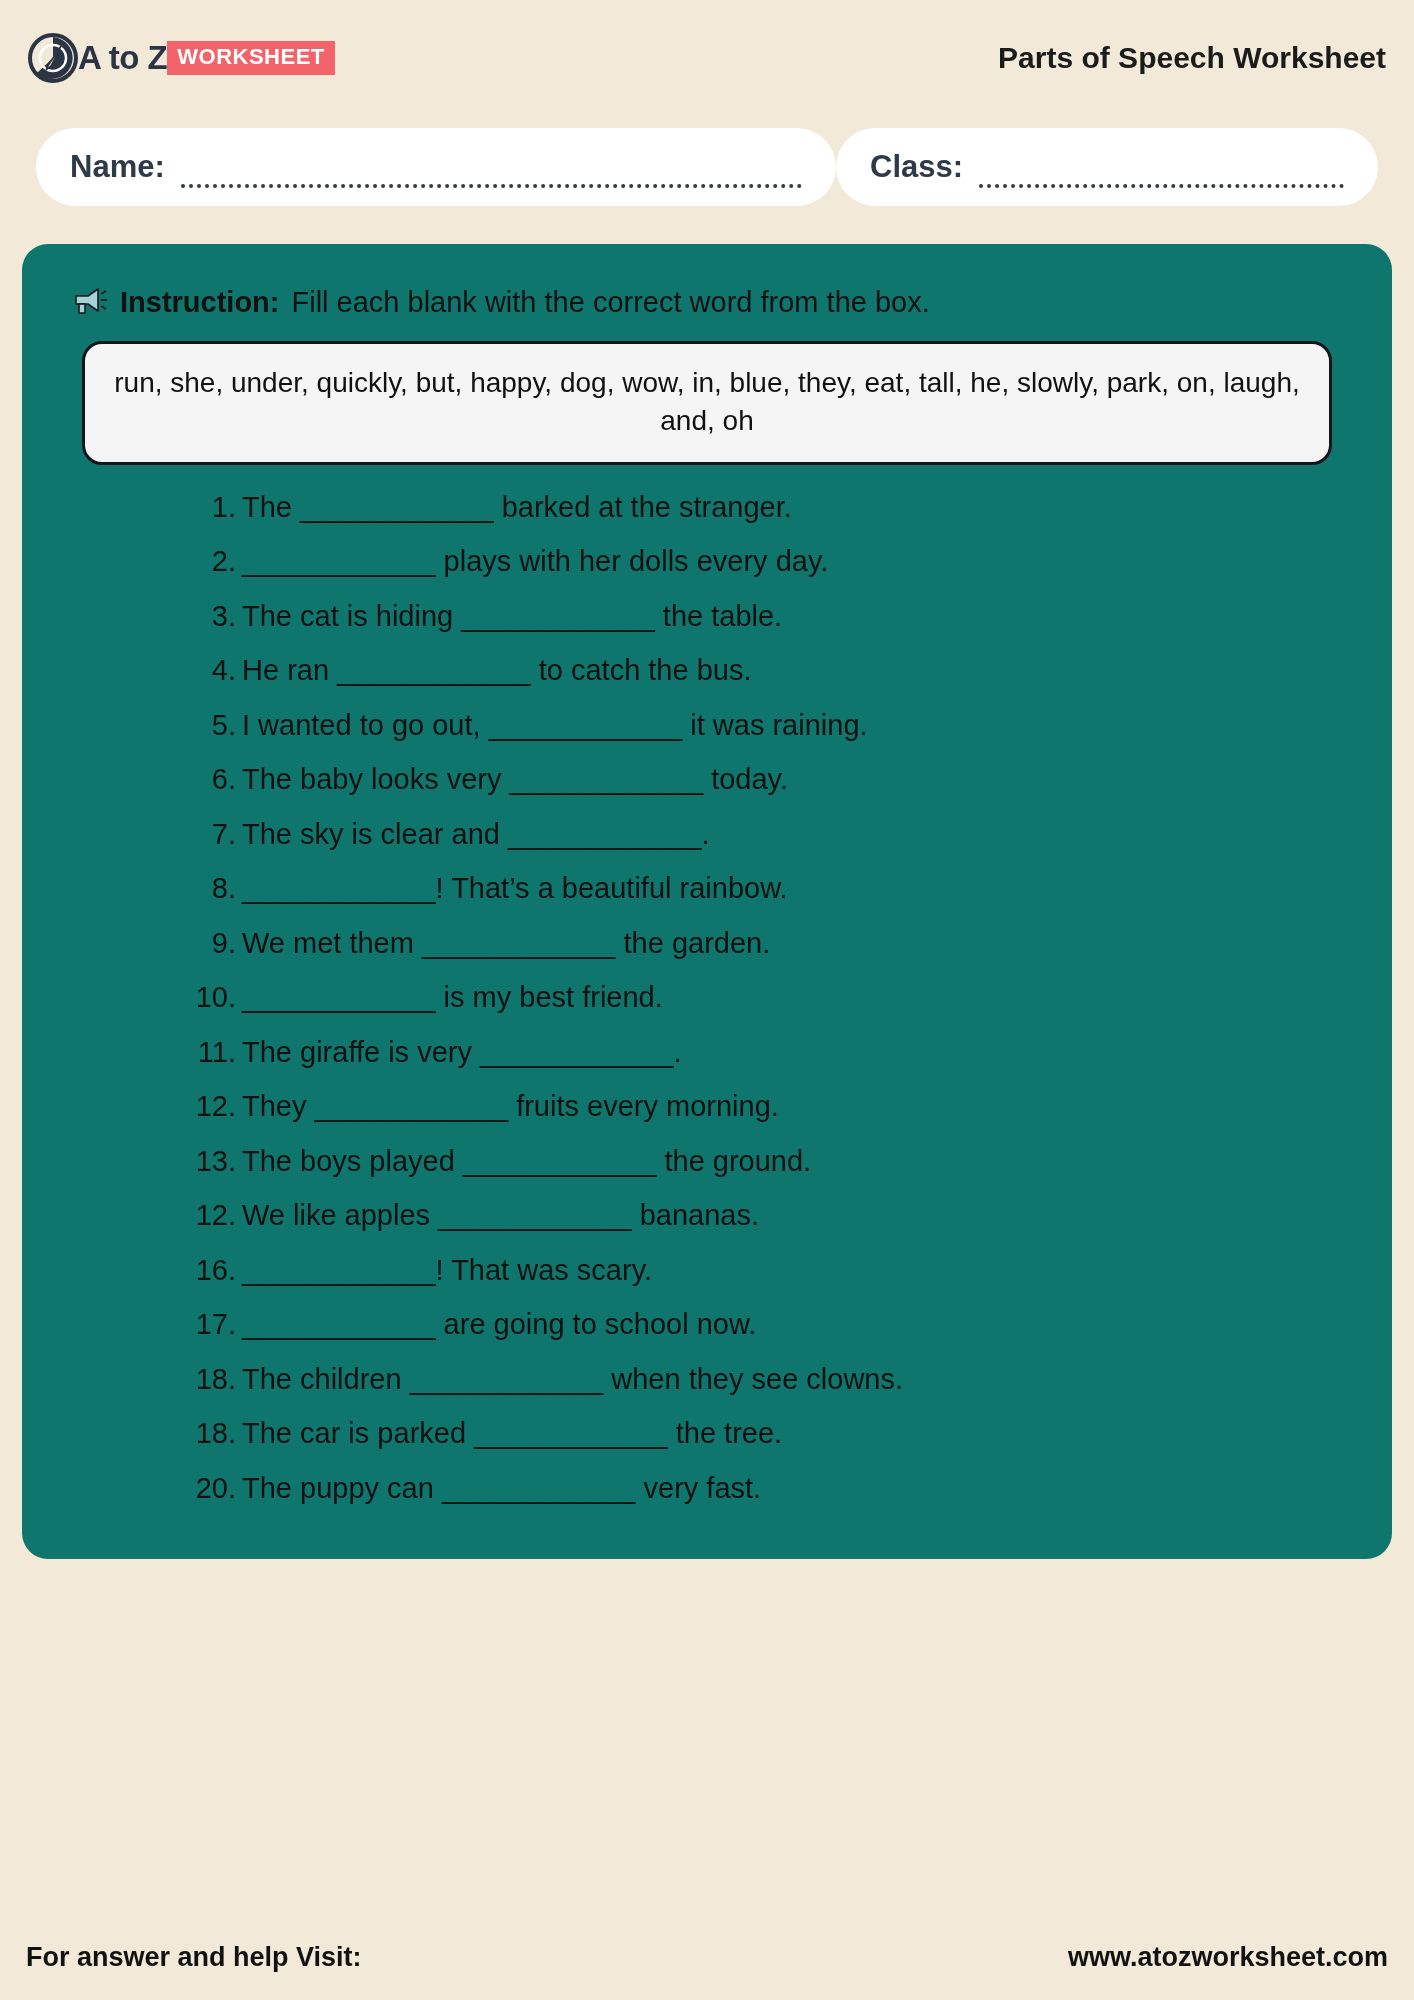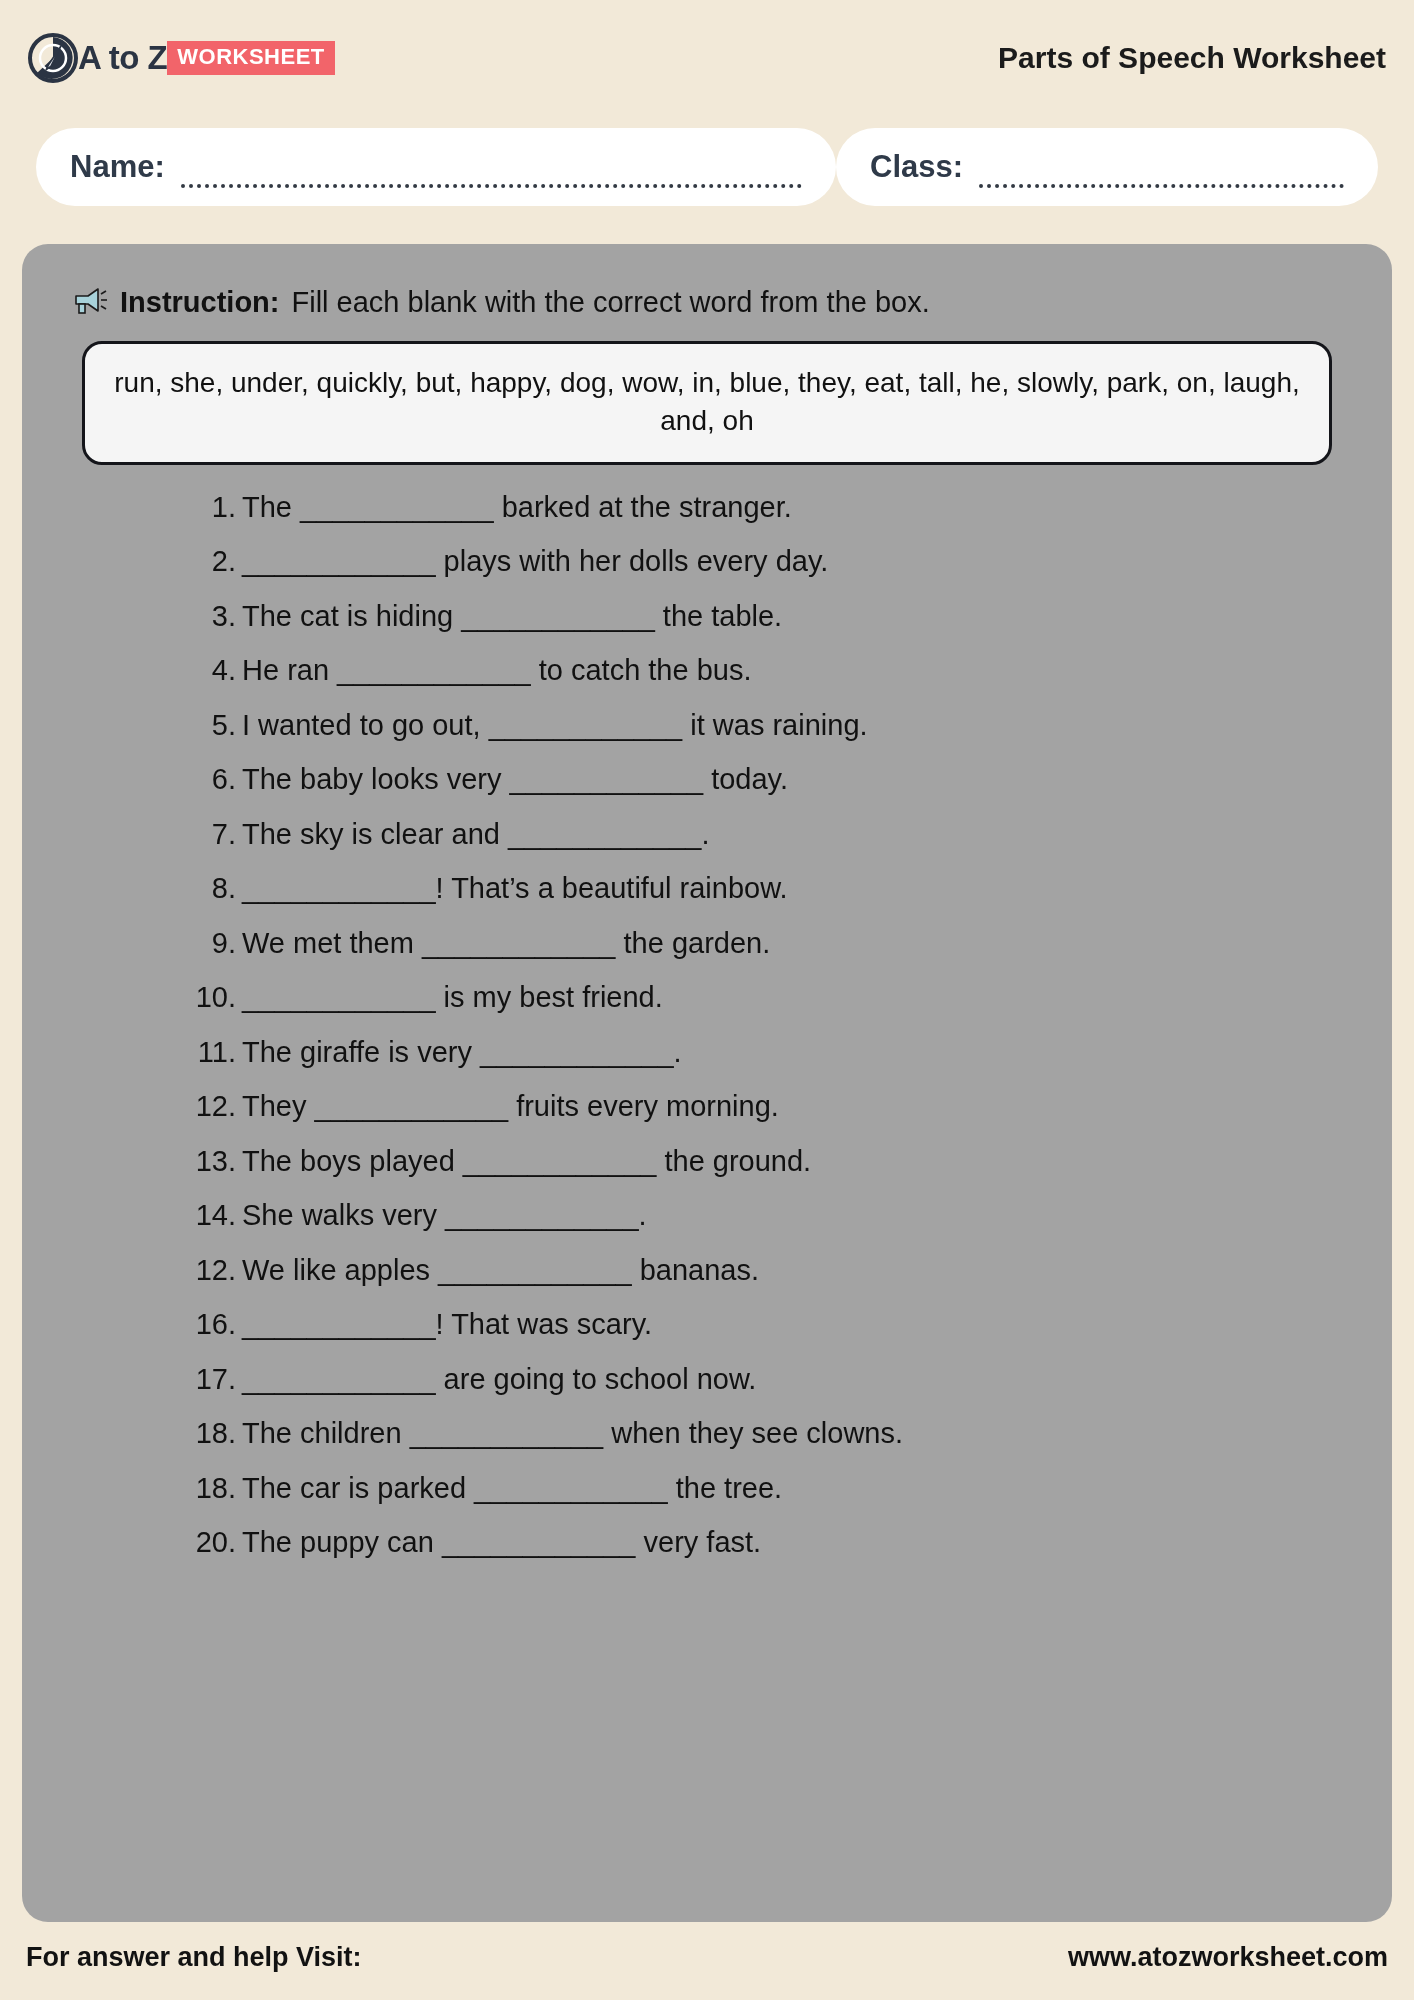"Instruction:" .sheet { background: #a3a3a3 -> #0f766e; height: 1678px -> 1315px }
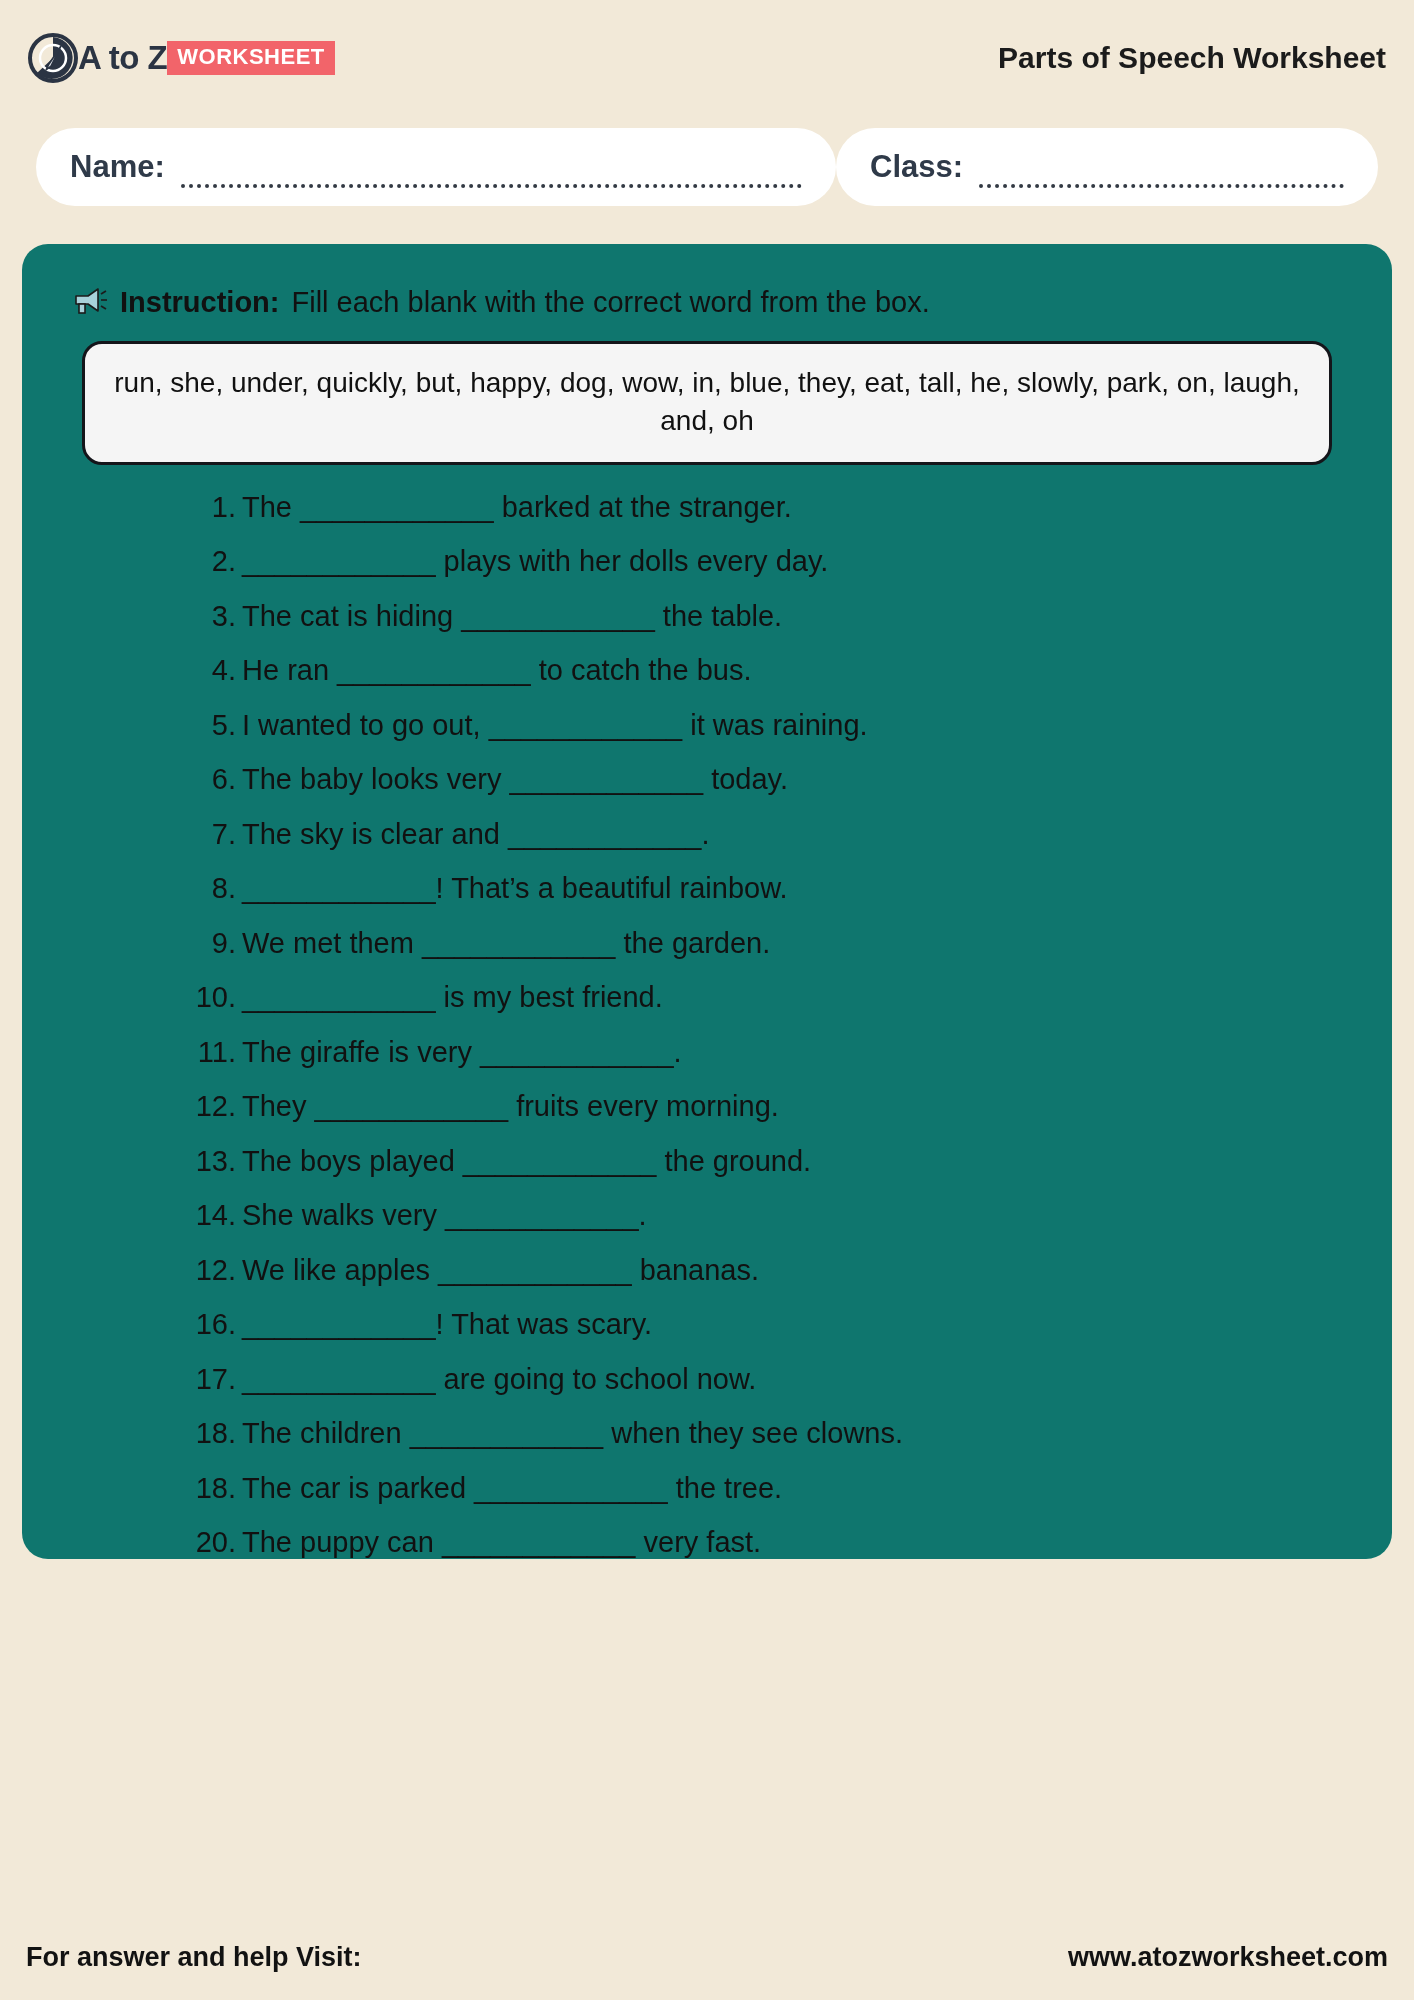"14." li.q-item { html: <li> <span>14.</span> <span>She walks very ____________.</span> </li> -> none }
